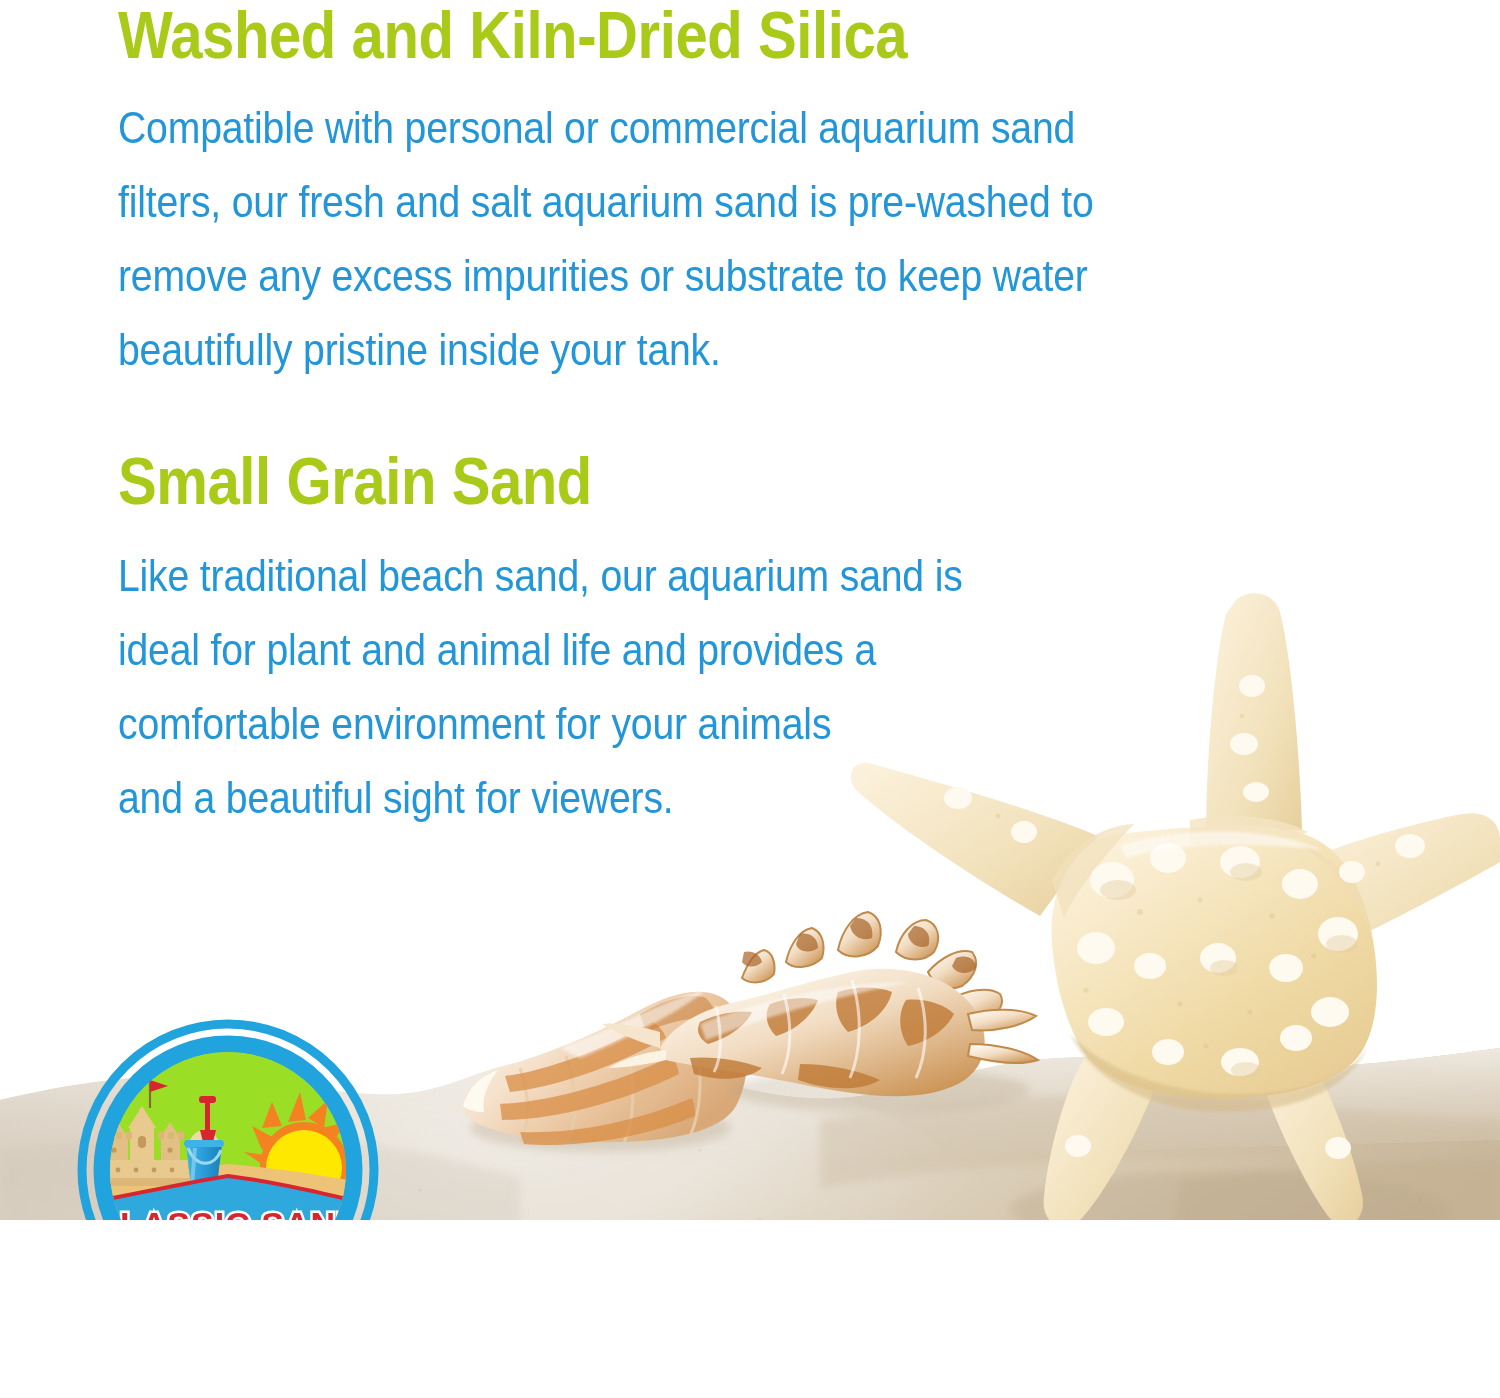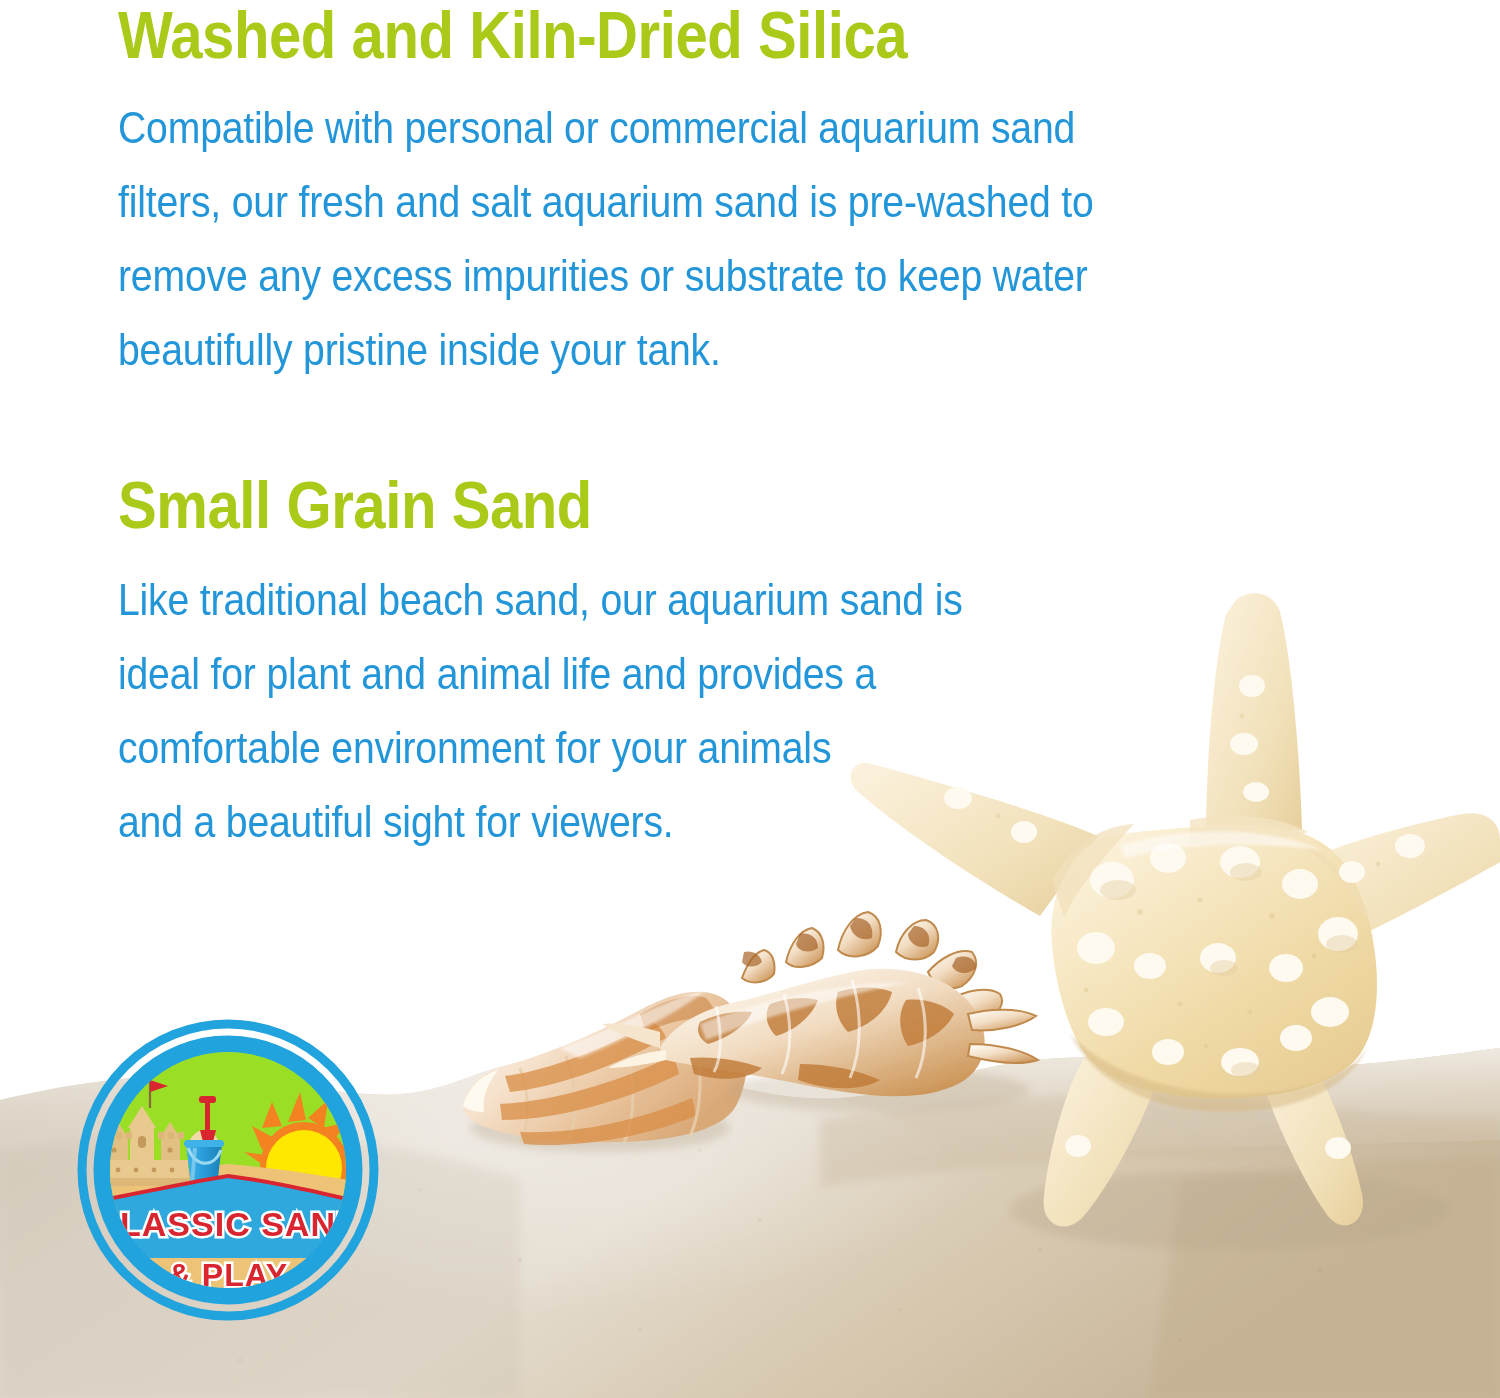"Washed and Kiln-Dried Silica" #page { height: 1398px -> 1220px }
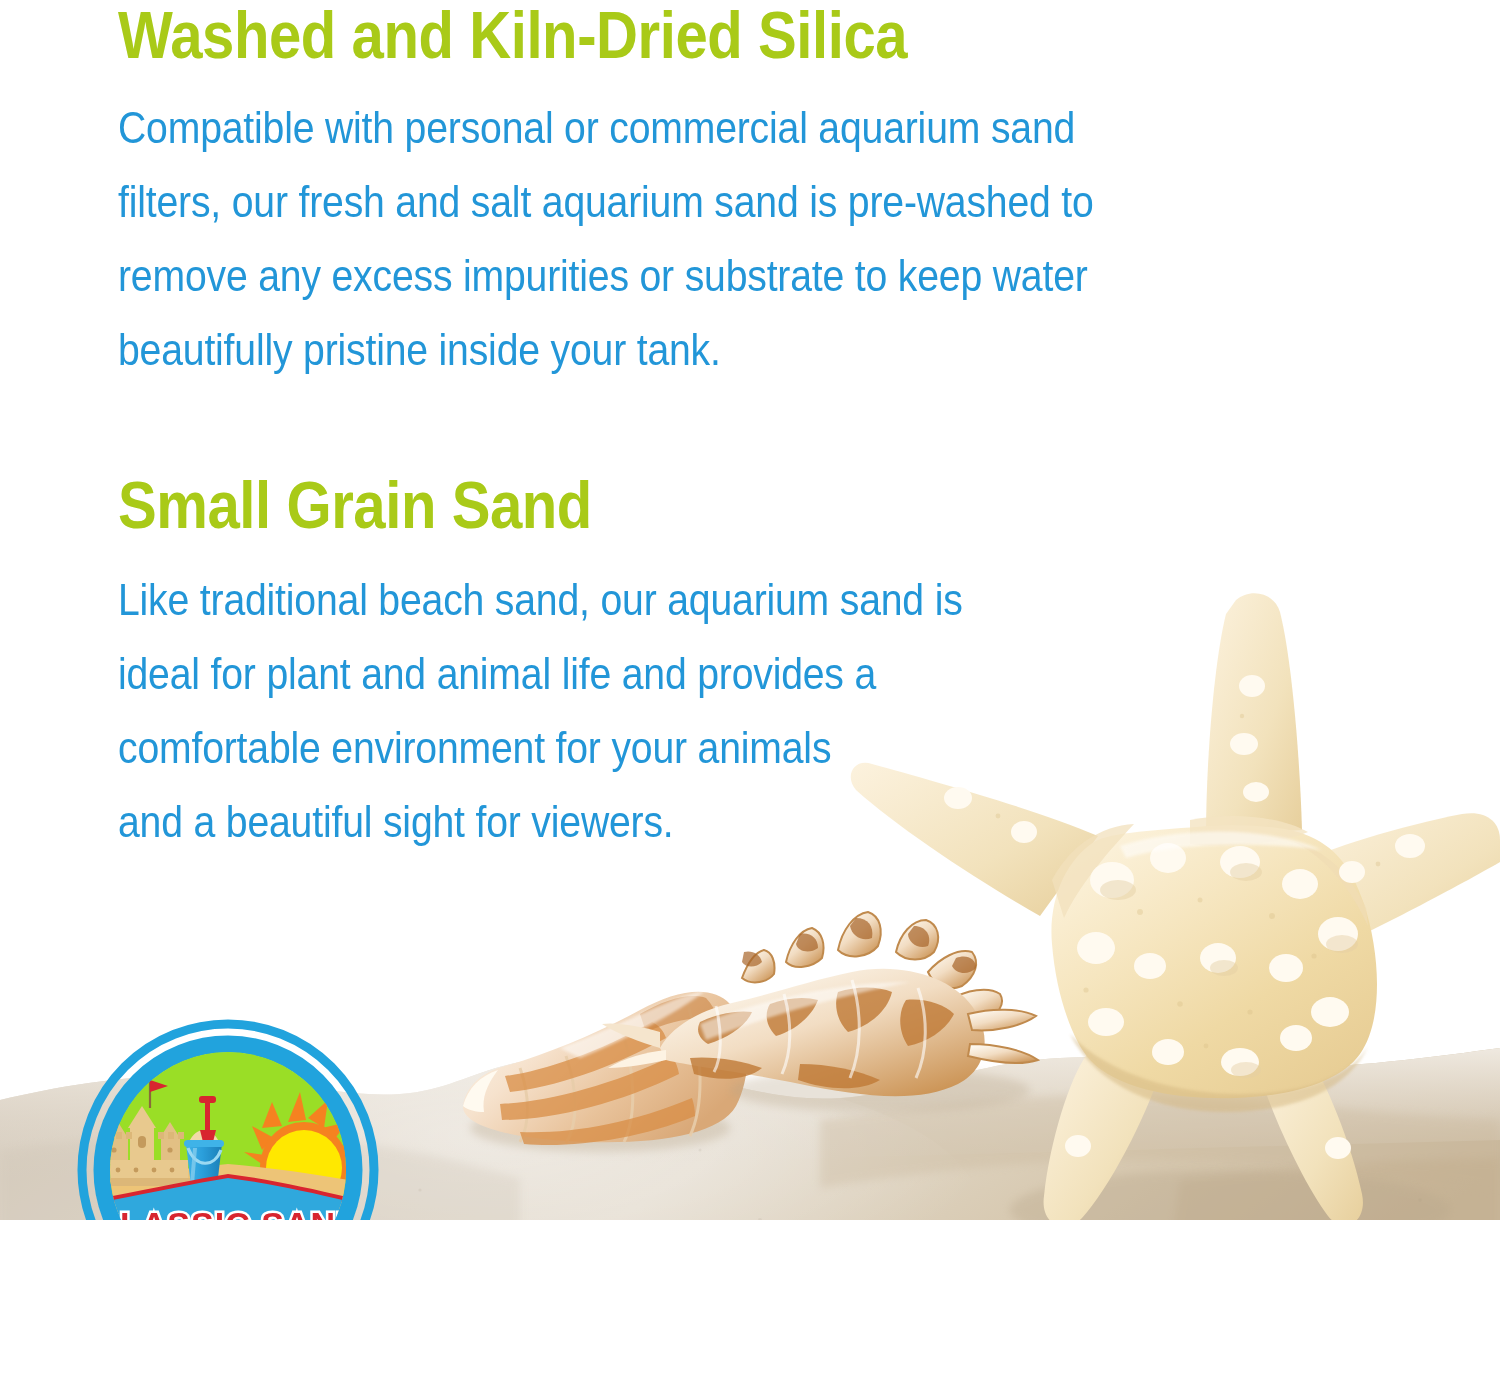"Small Grain Sand" .block-2 { top: 472px -> 448px }
